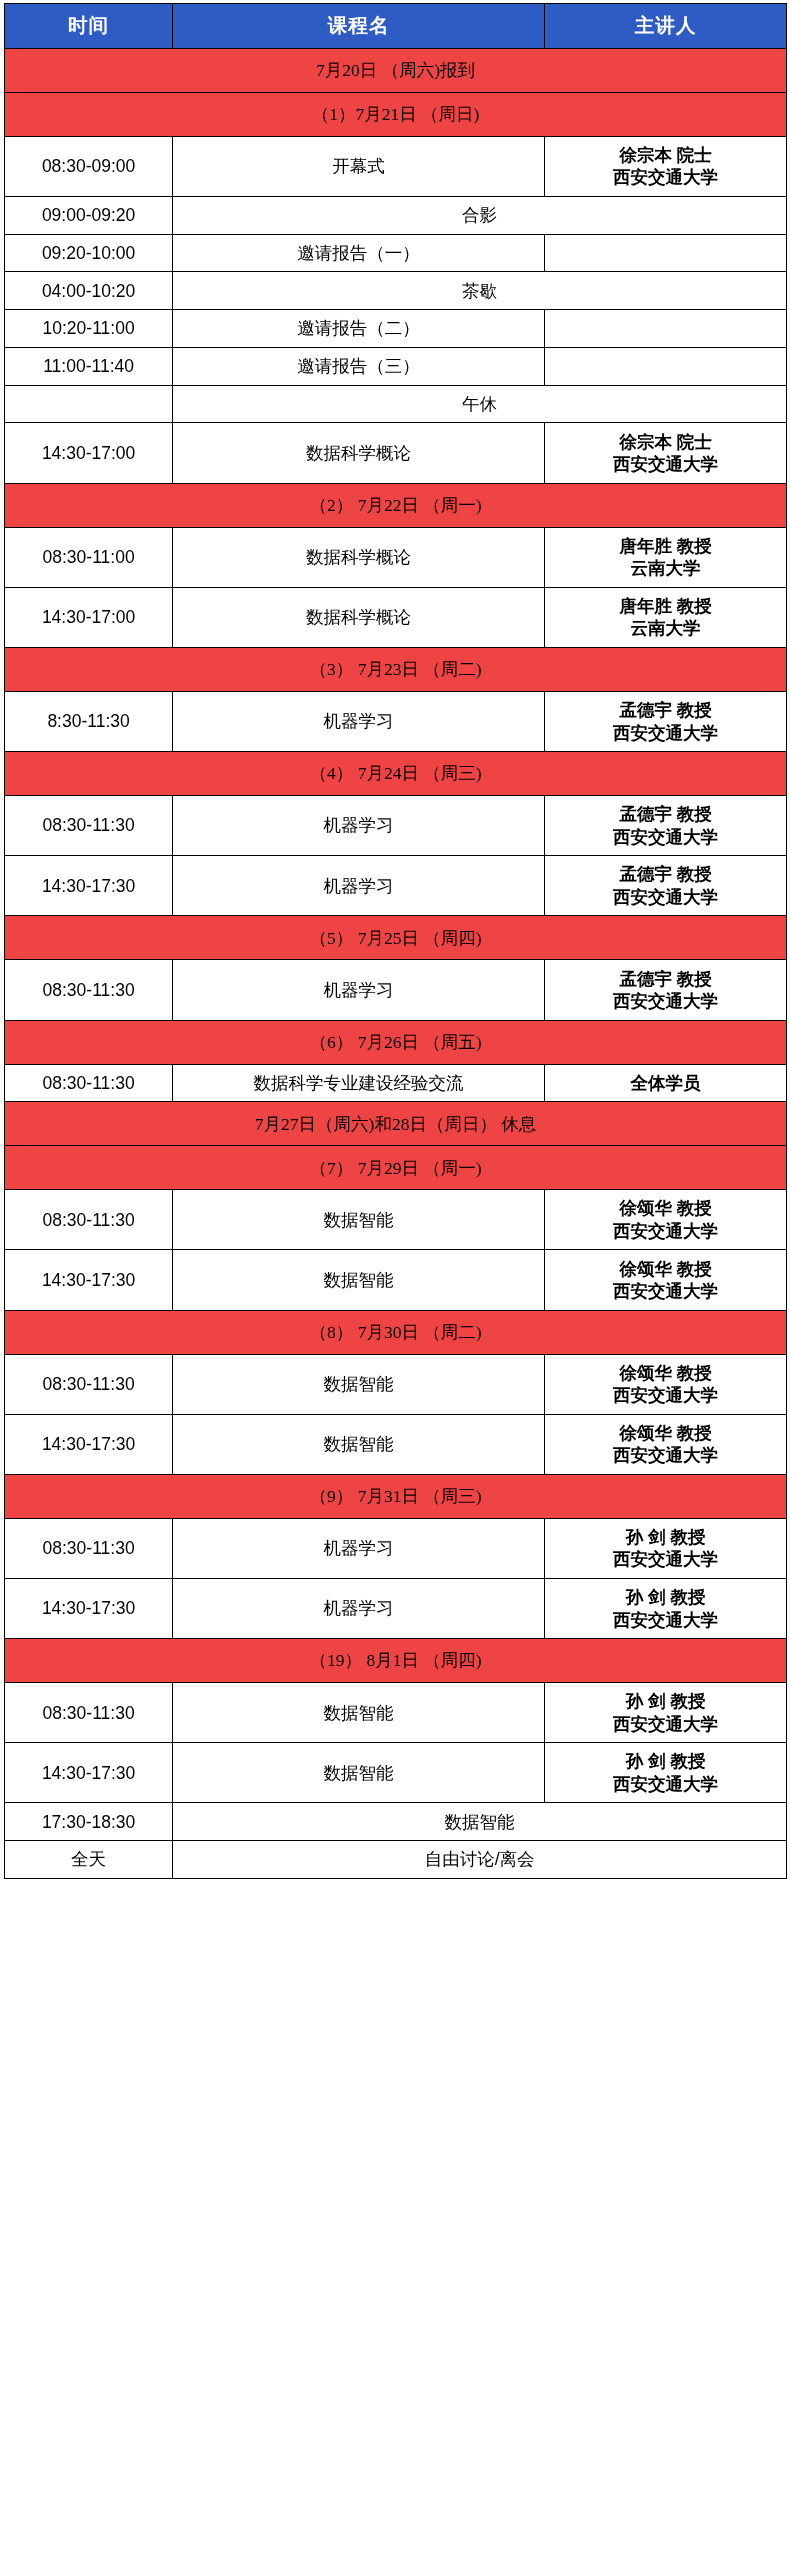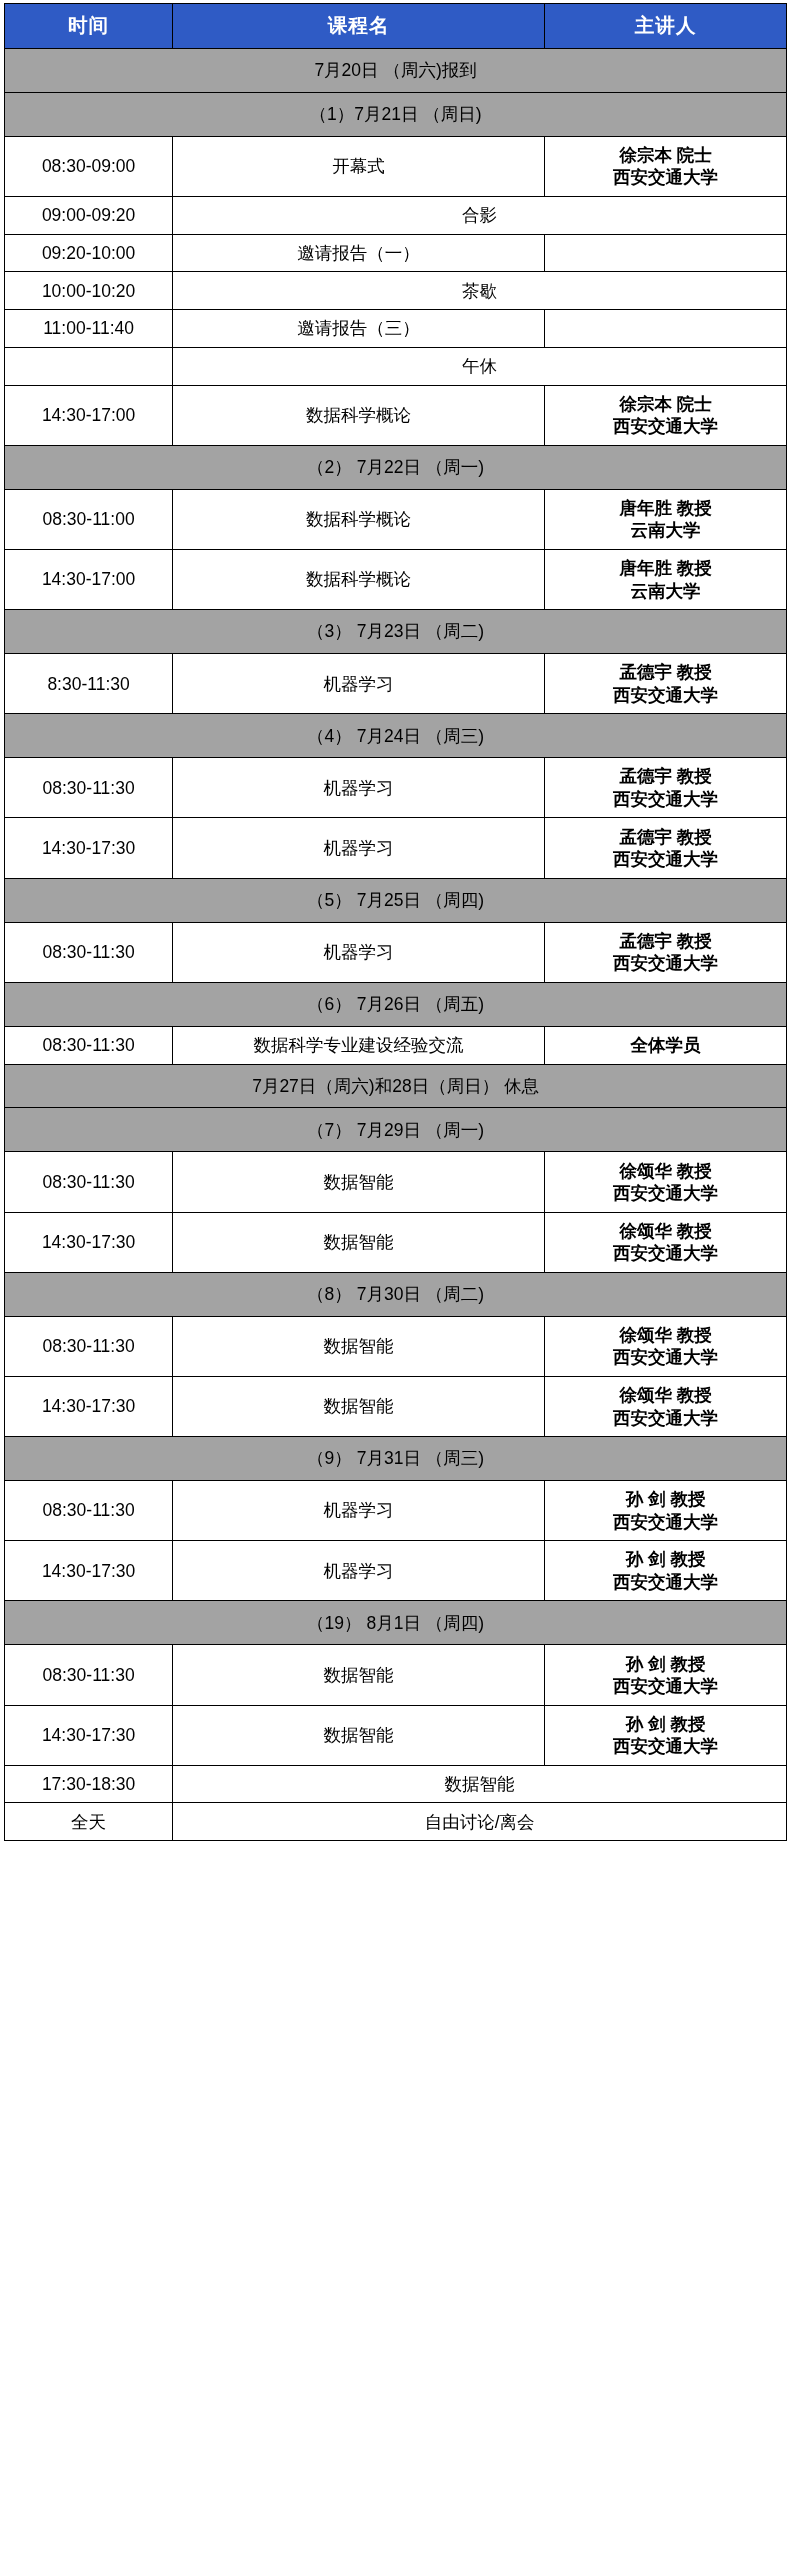"7月20日 （周六)报到" tr.section td { background: #a3a3a3 -> #ef4444; font-family: none -> Liberation Serif, serif }
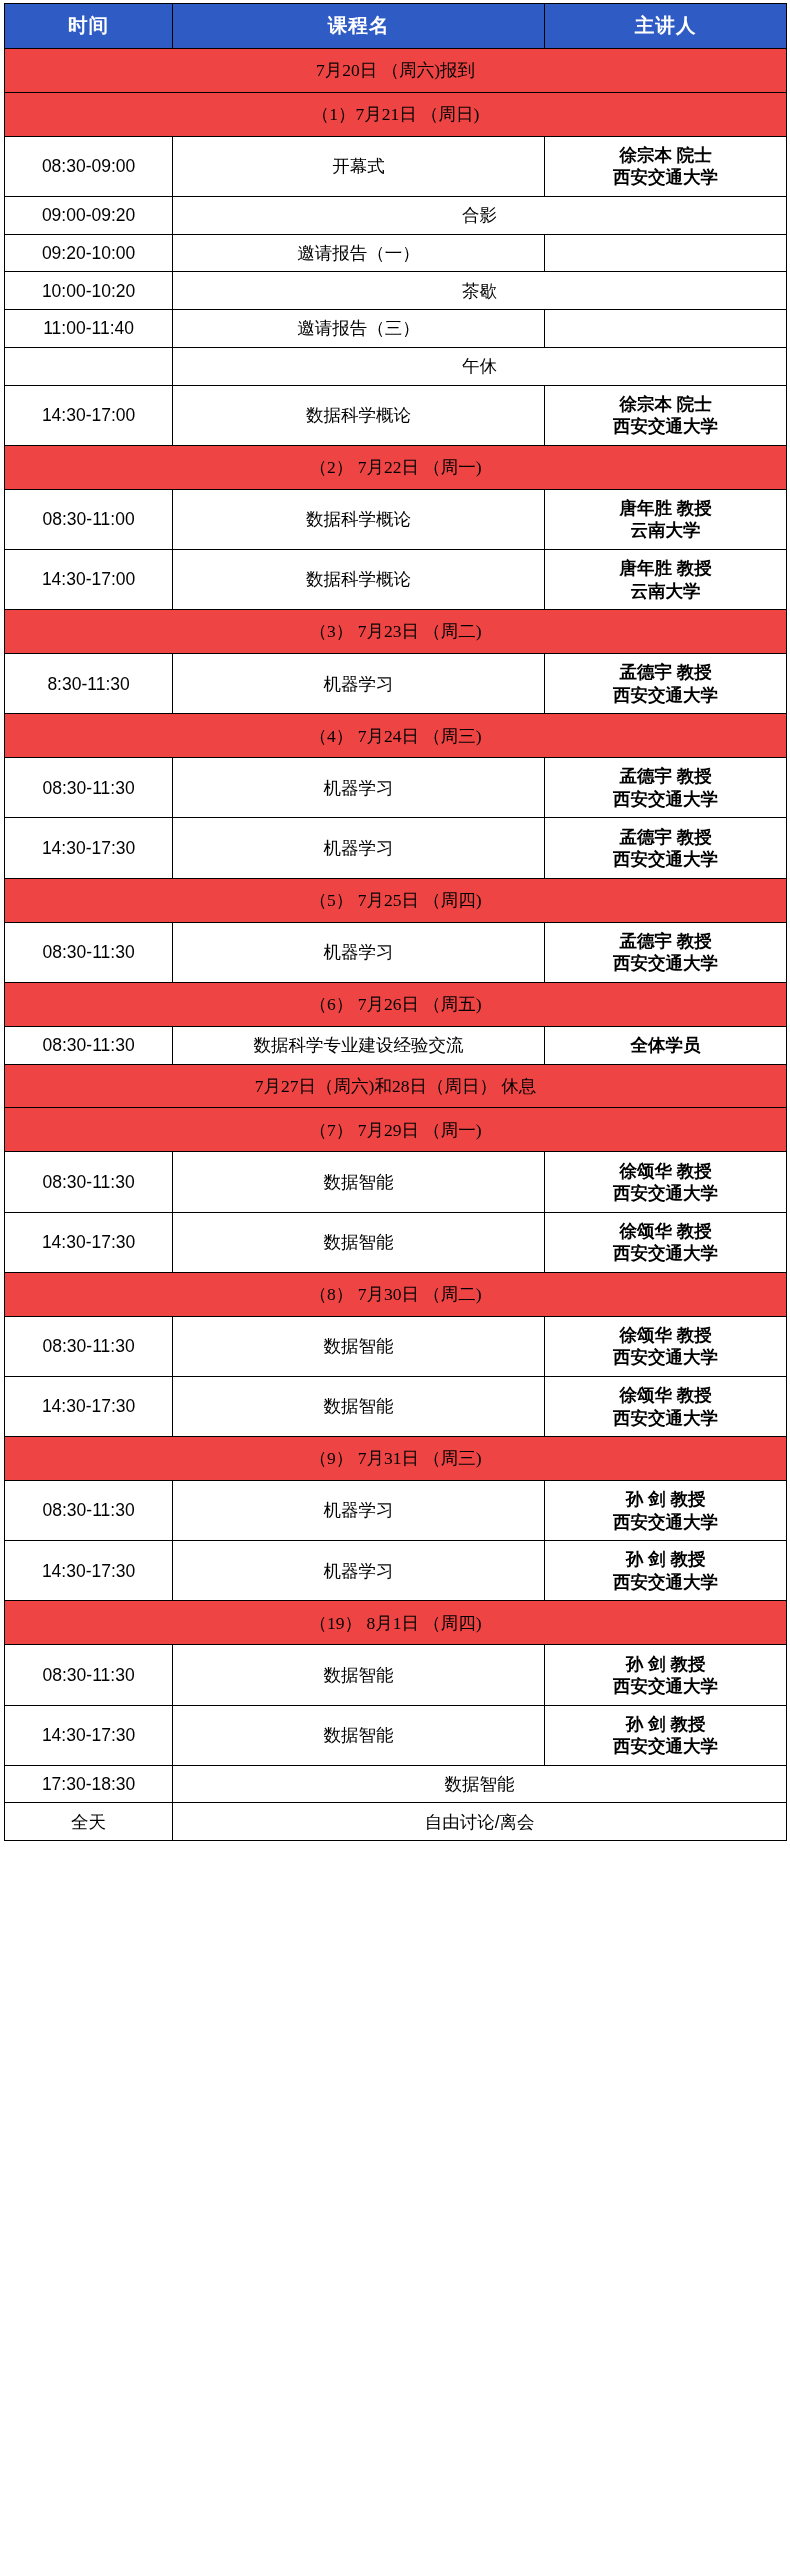"10:00-10:20" td.time-cell { text: 10:00-10:20 -> 04:00-10:20 }
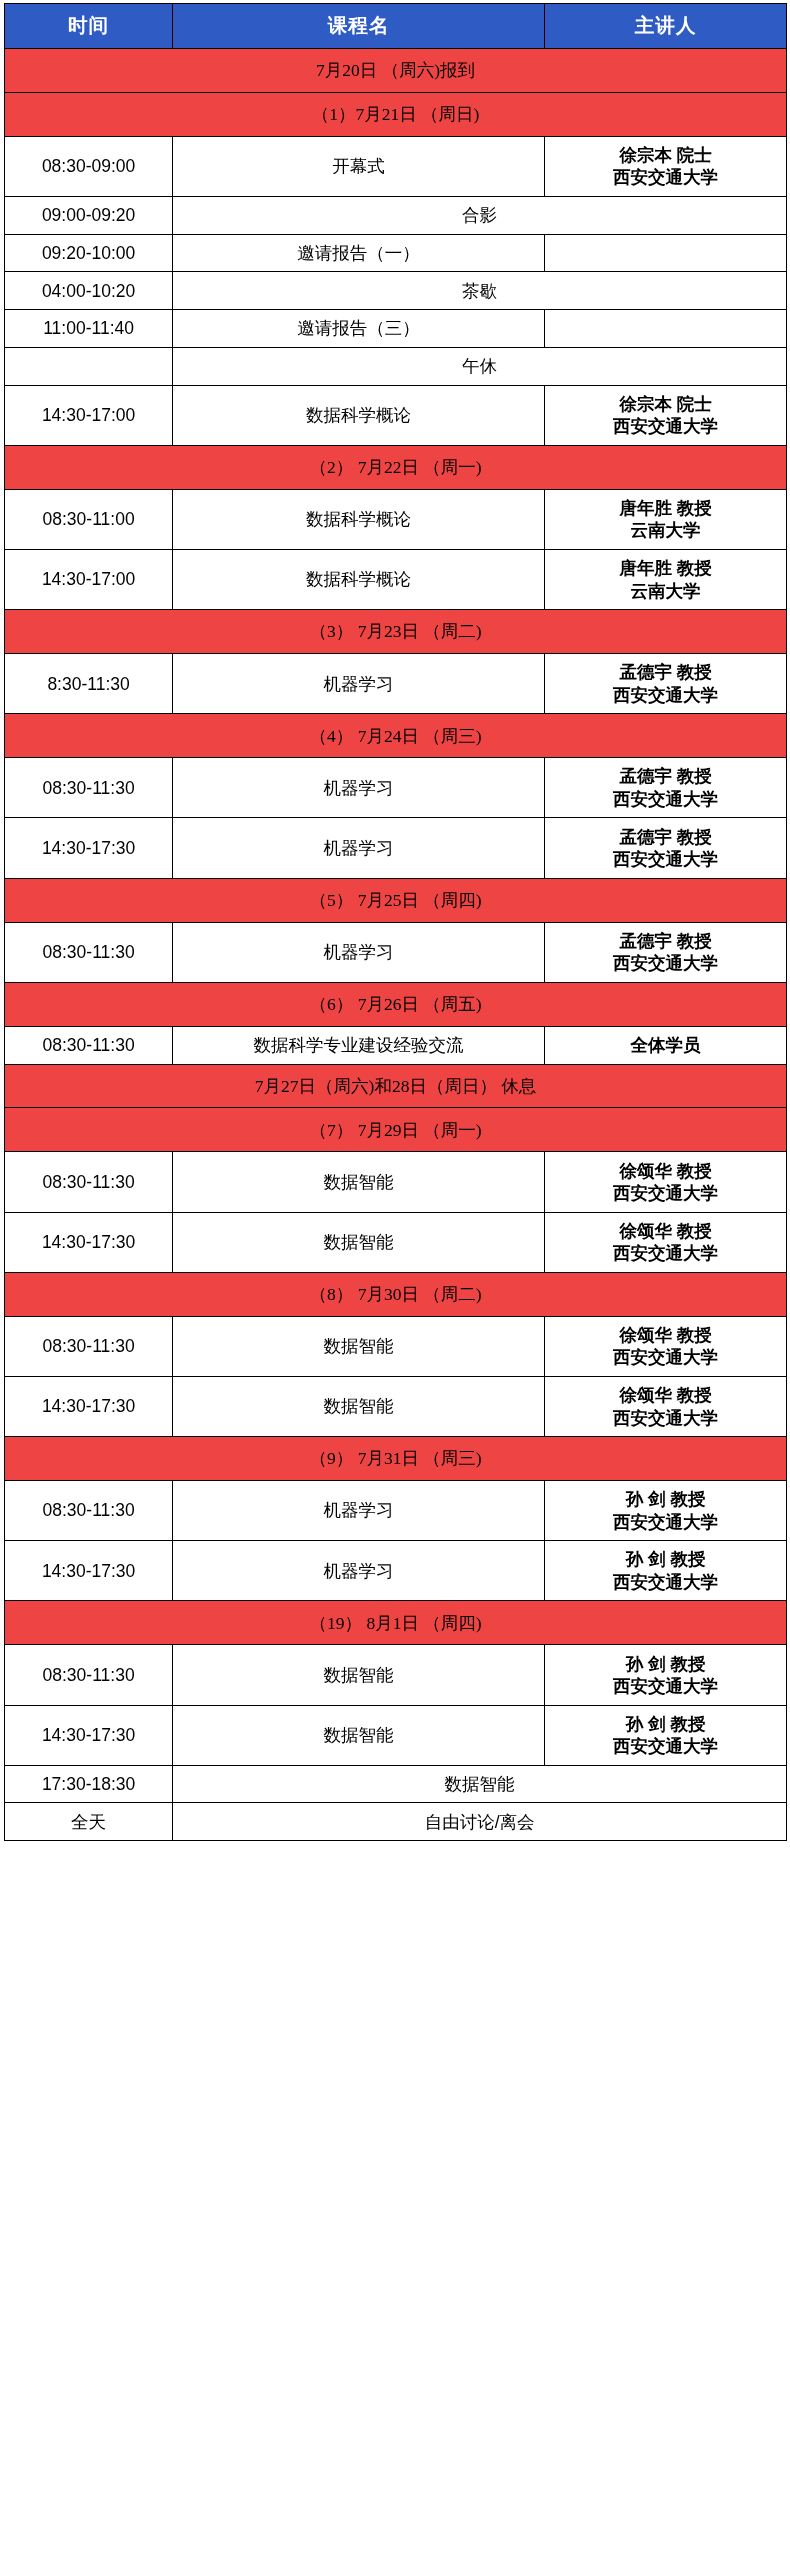"10:20-11:00" tr { html: none -> <tr> <td>10:20-11:00</td> <td>邀请报告（二）</td> <td></td> </tr> }
